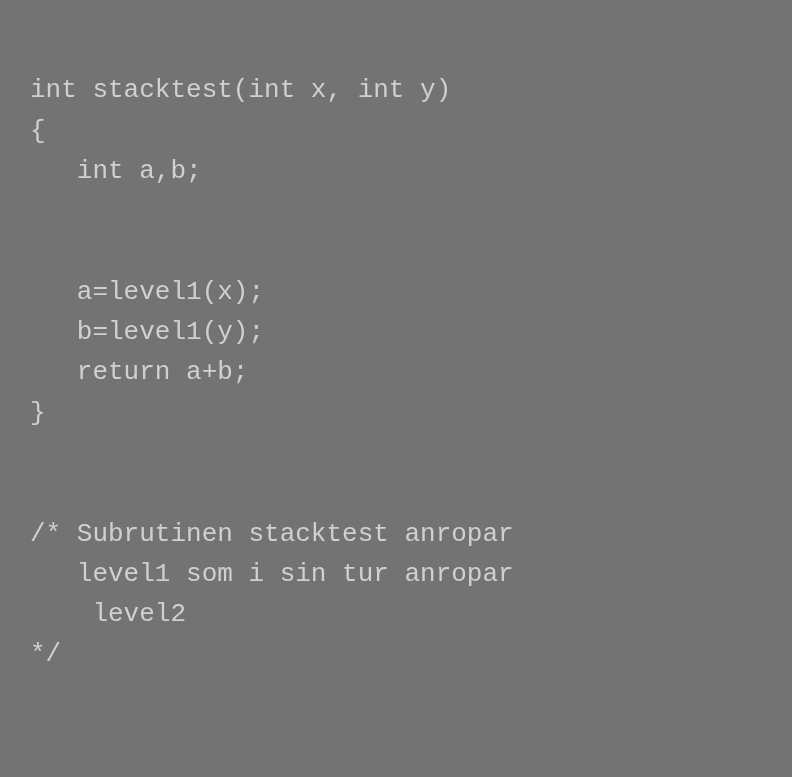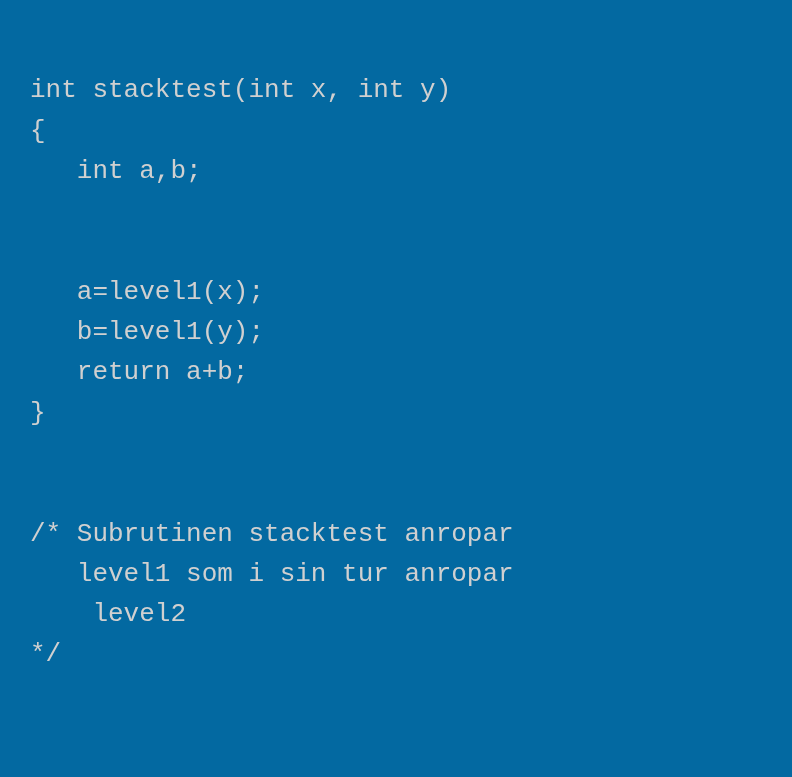"int stacktest(int x, int y)" .code-container { background-color: #0369a1 -> #737373 }
